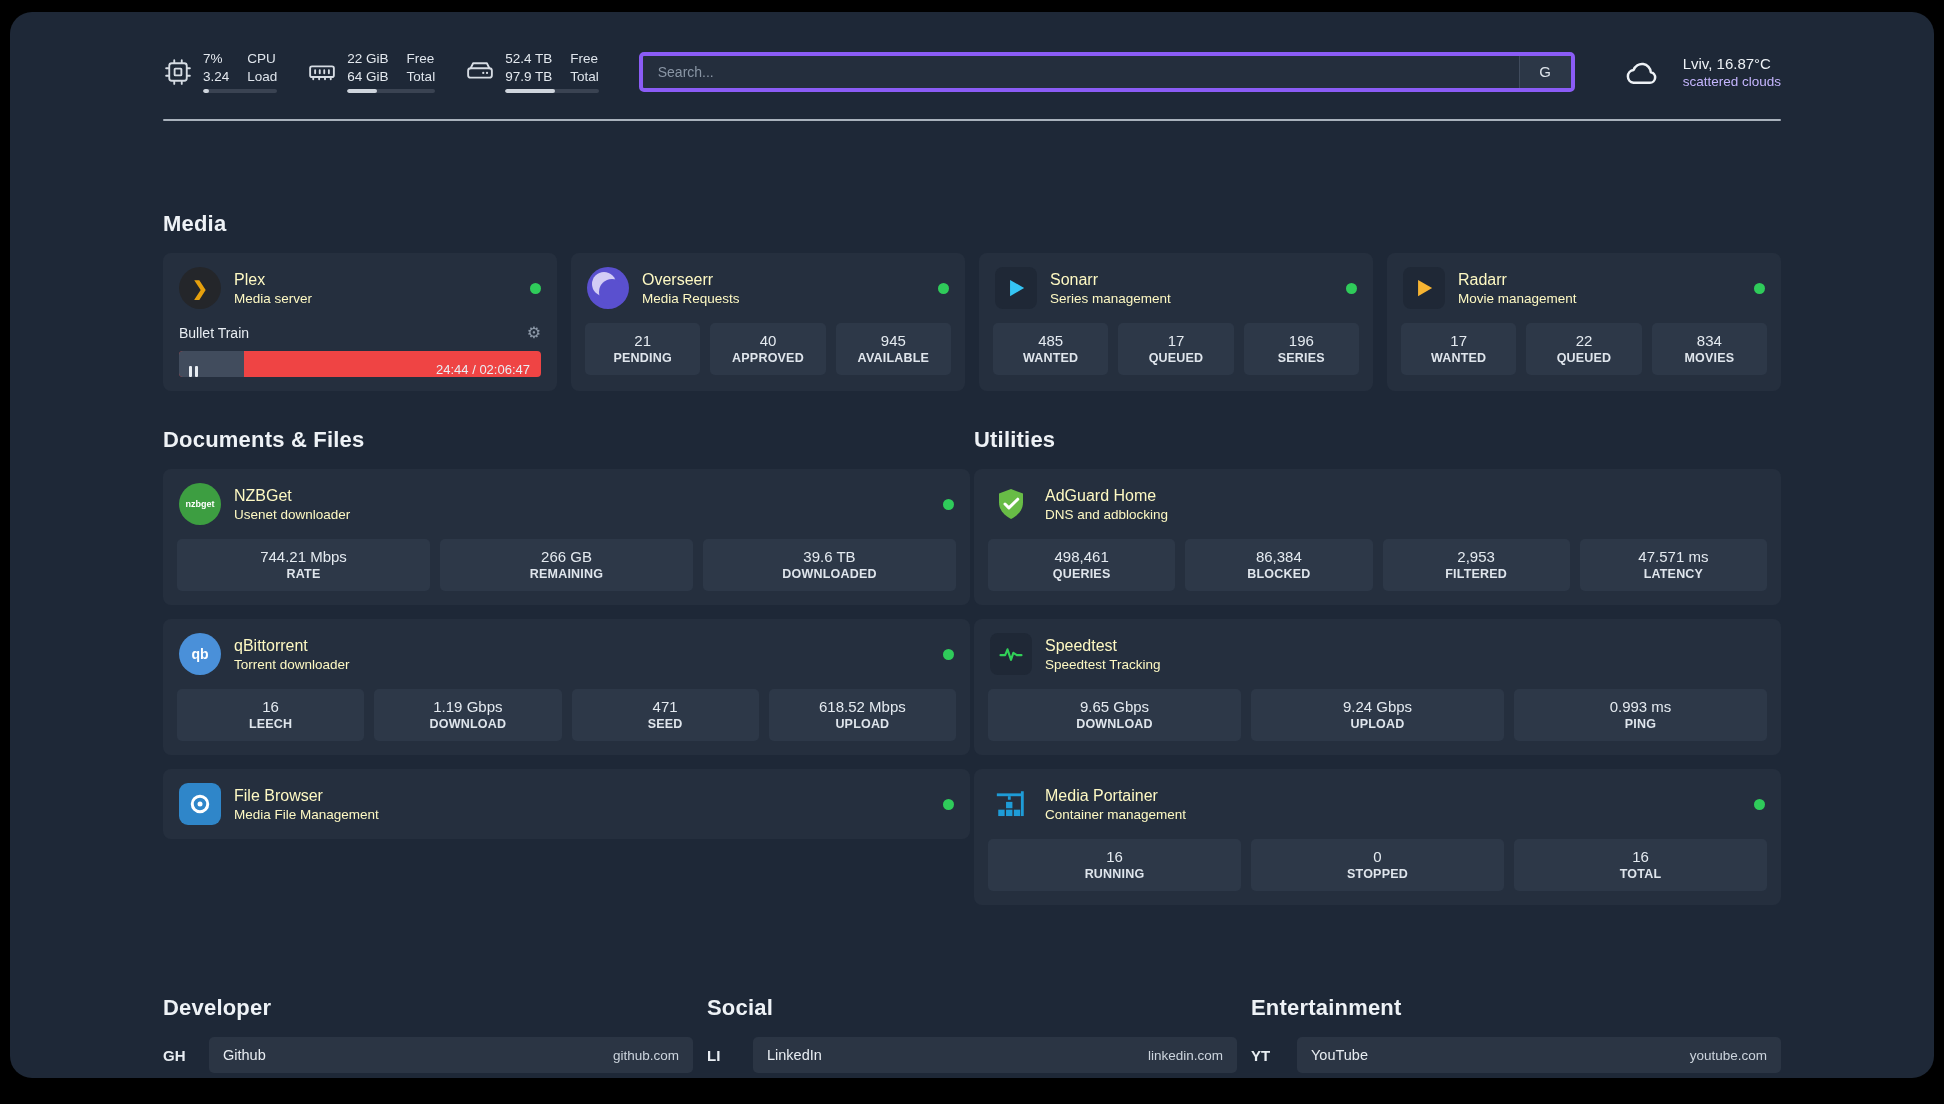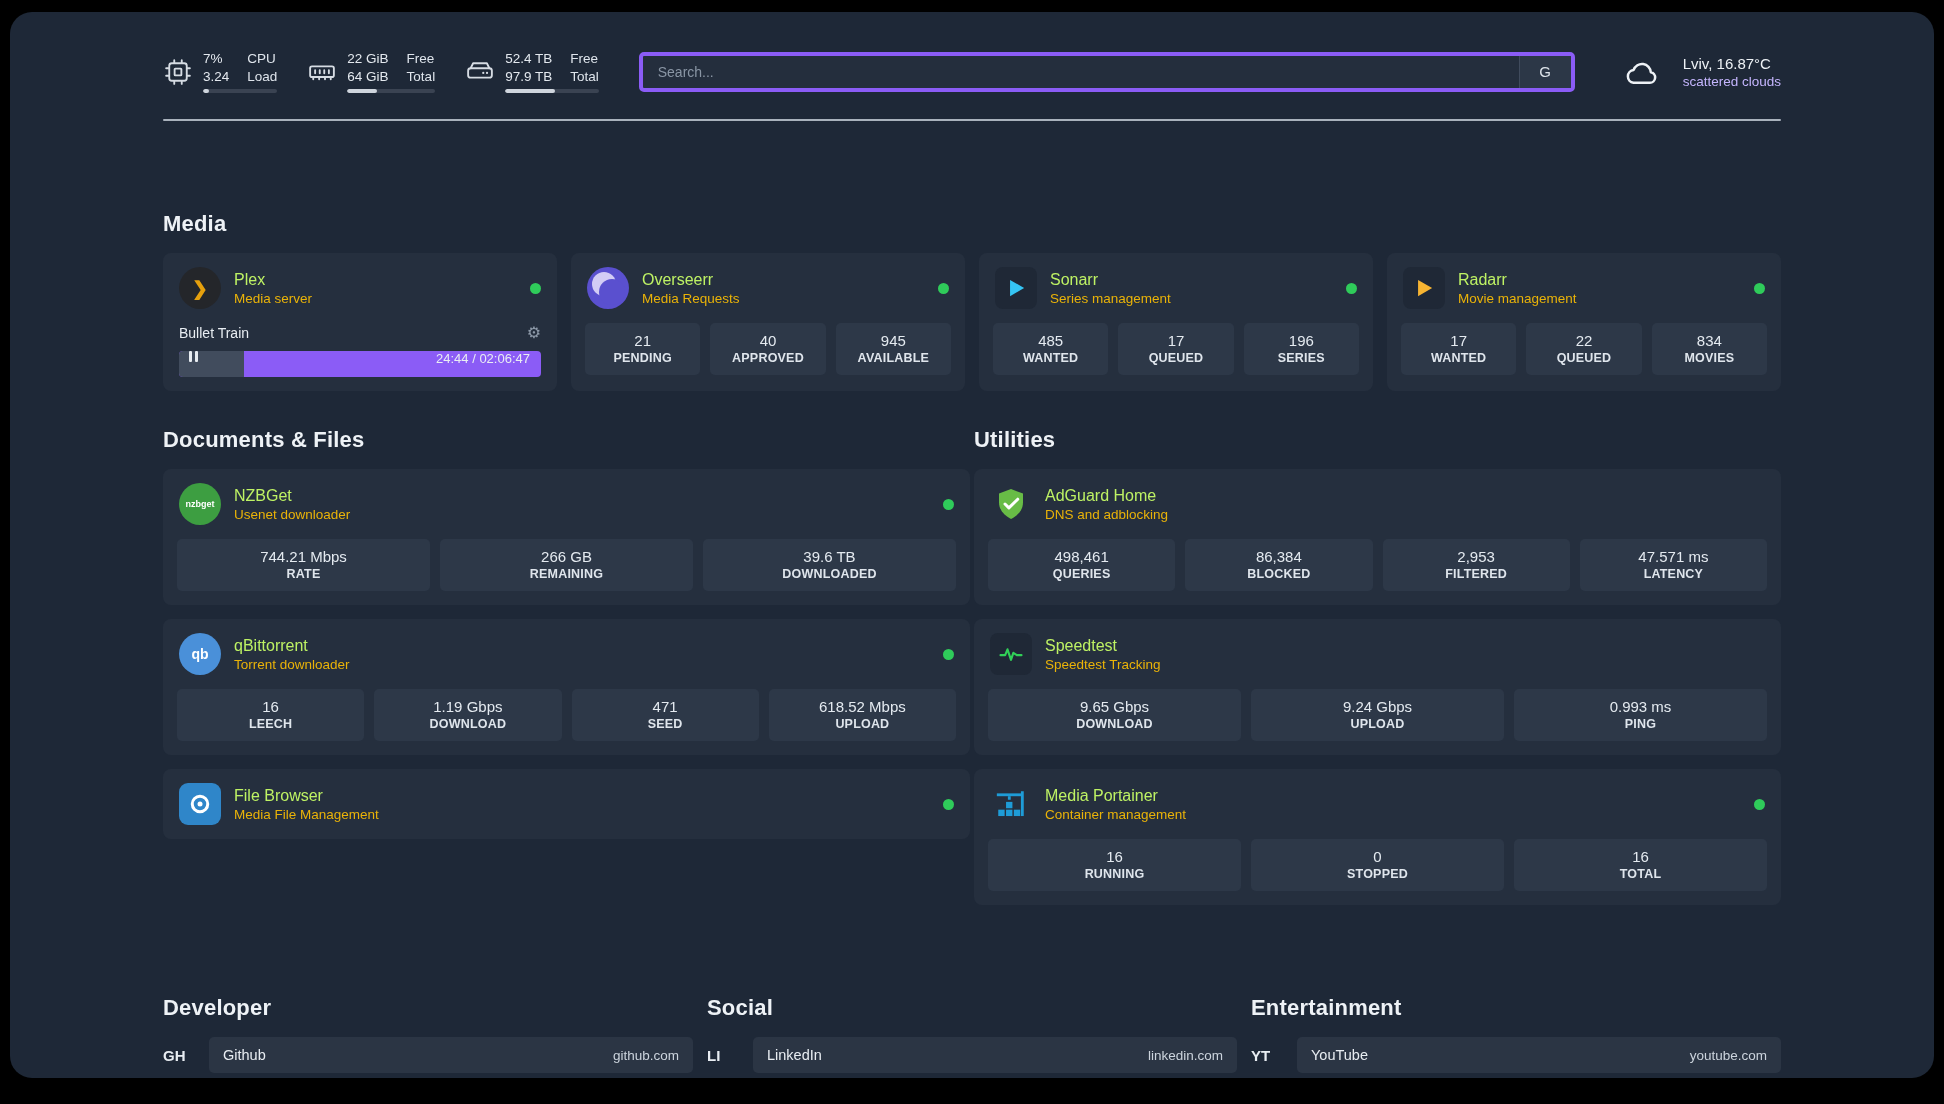"Plex" .svc-name { color: #bef264 -> #fef9c3 }
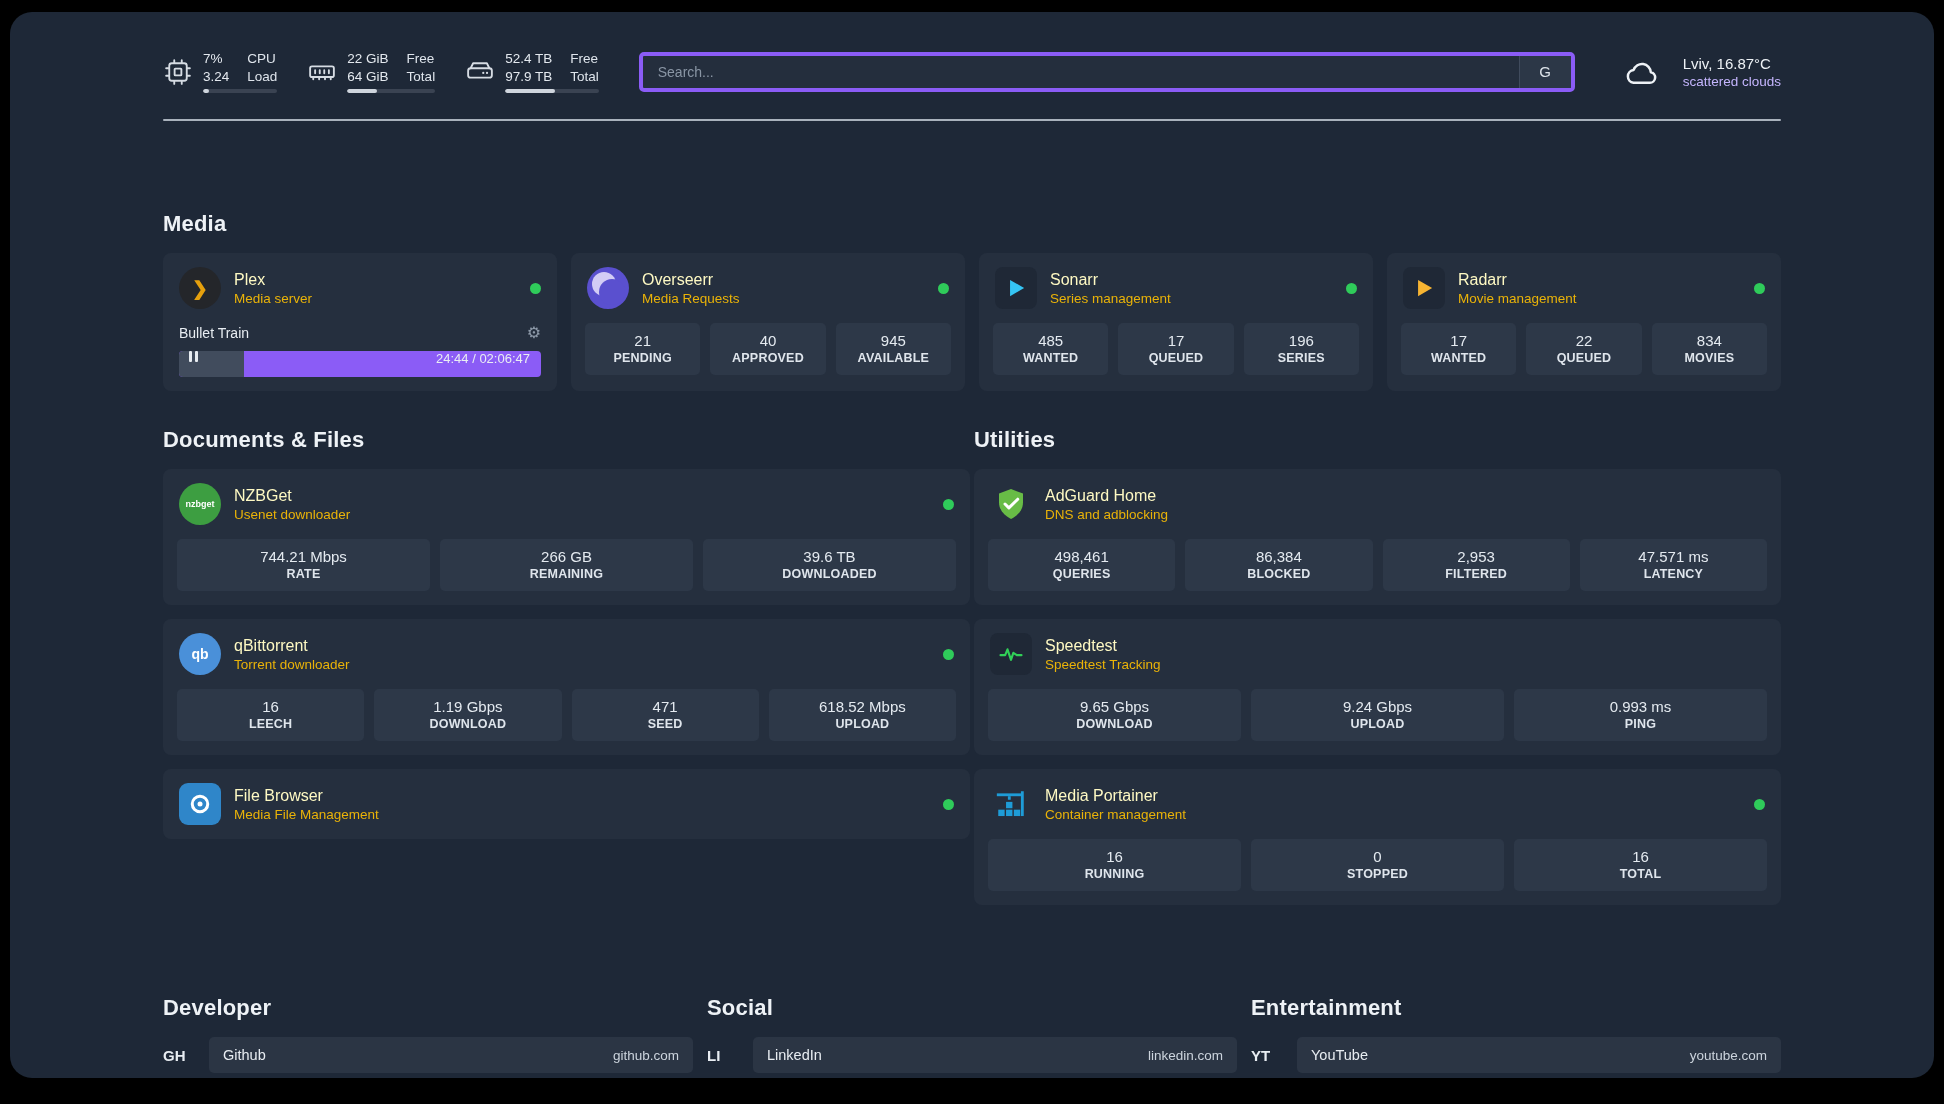"Media server" .svc-desc { color: #eab308 -> #fef9c3 }
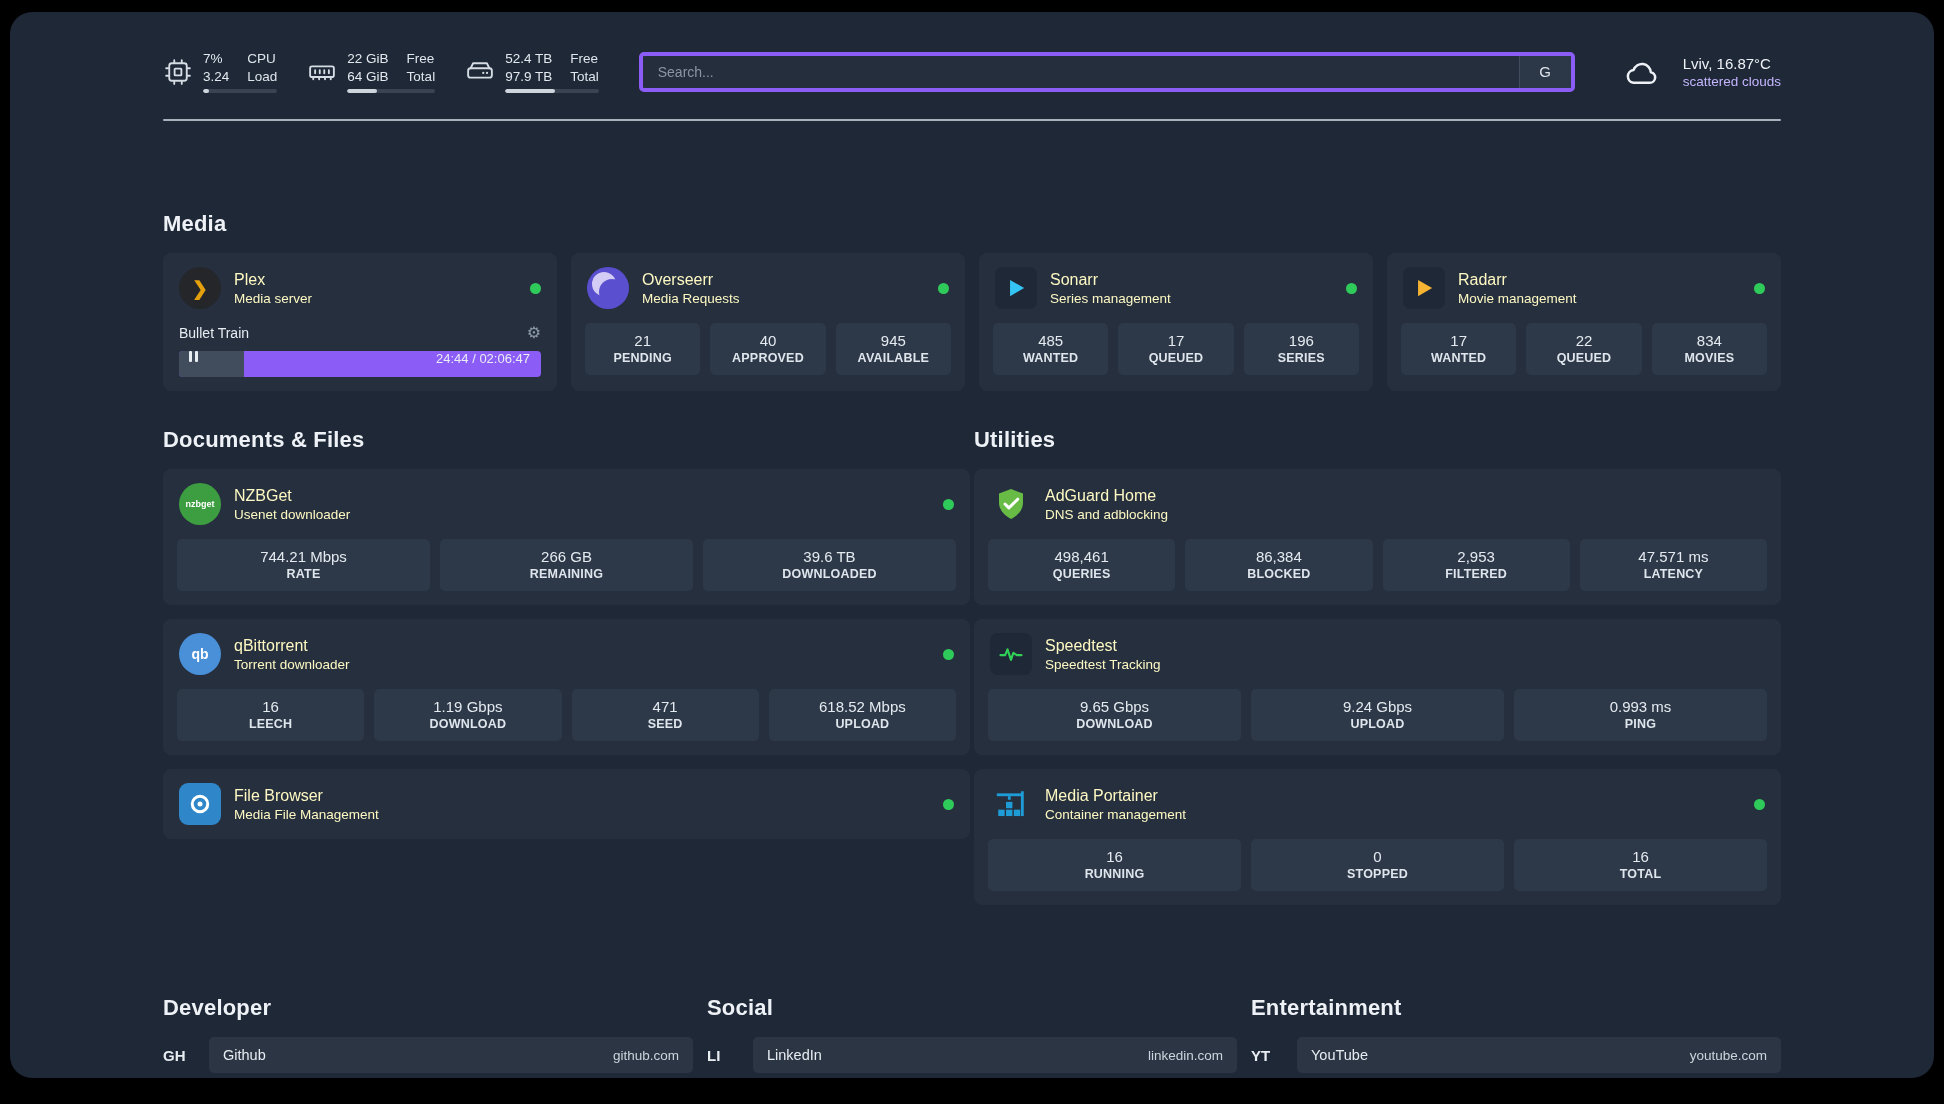"24:44 / 02:06:47" .player-bar { align-items: flex-start -> flex-end; background: #8b5cf6 -> #ef4444 }
